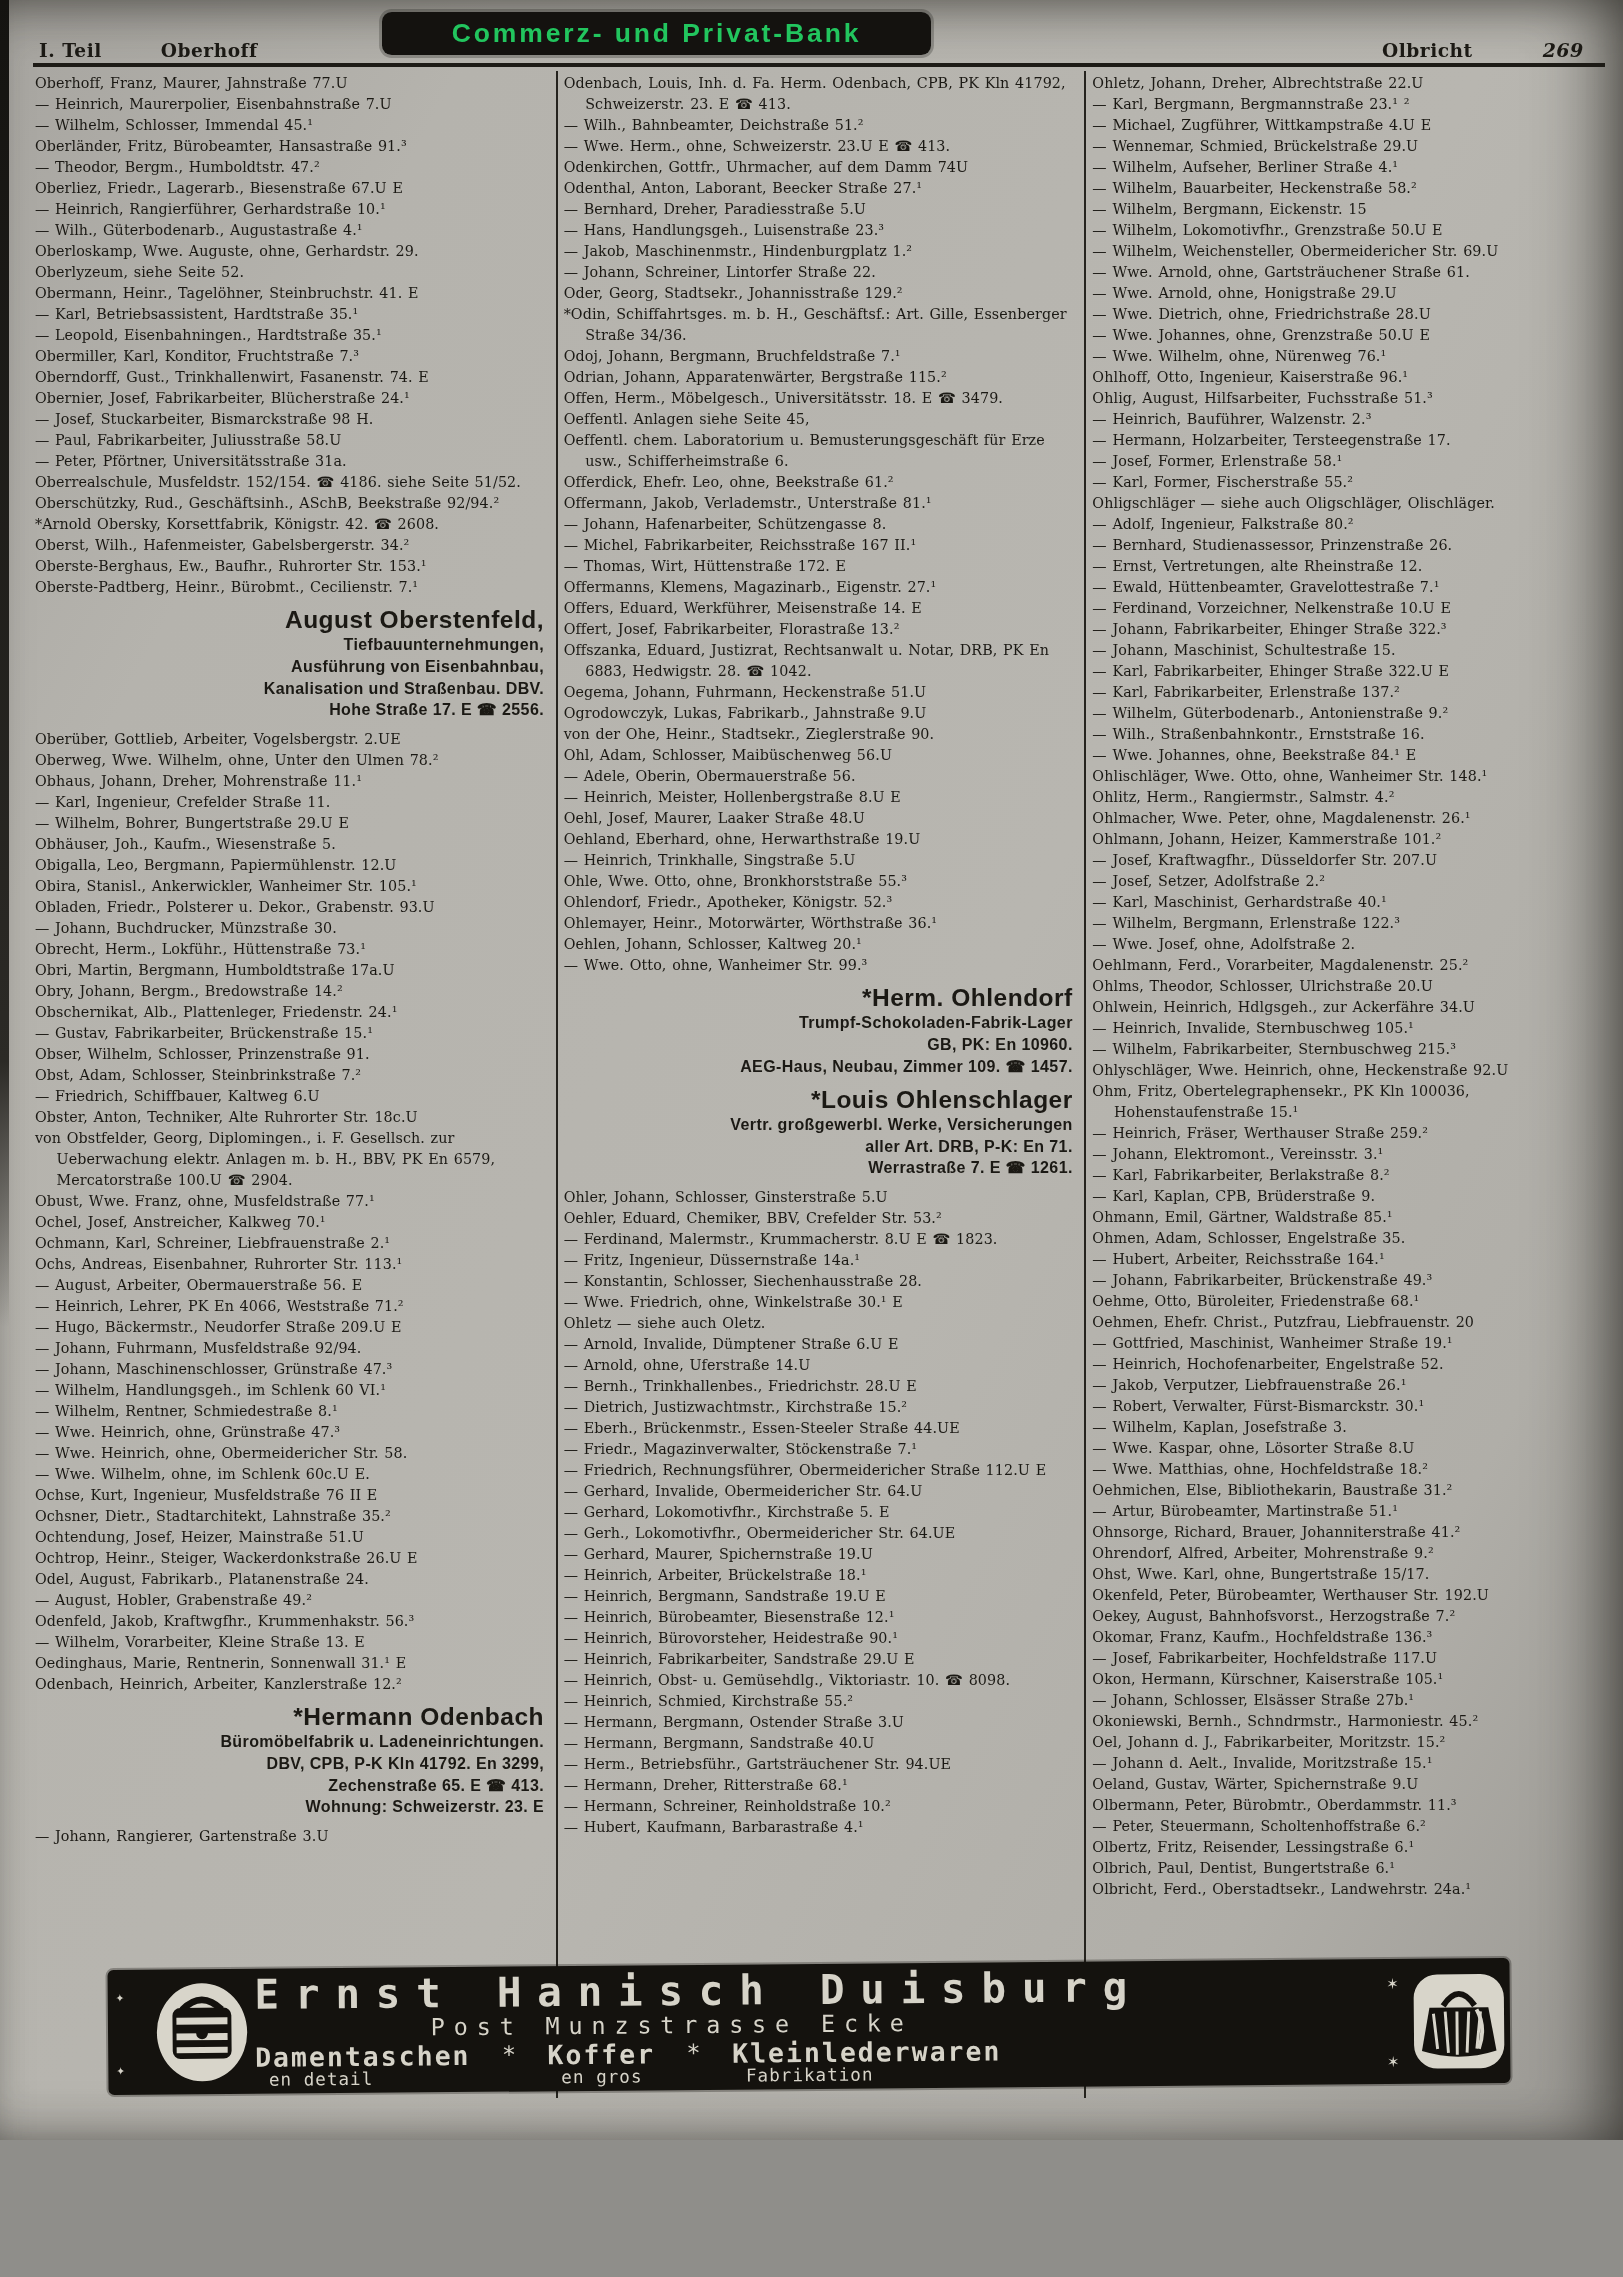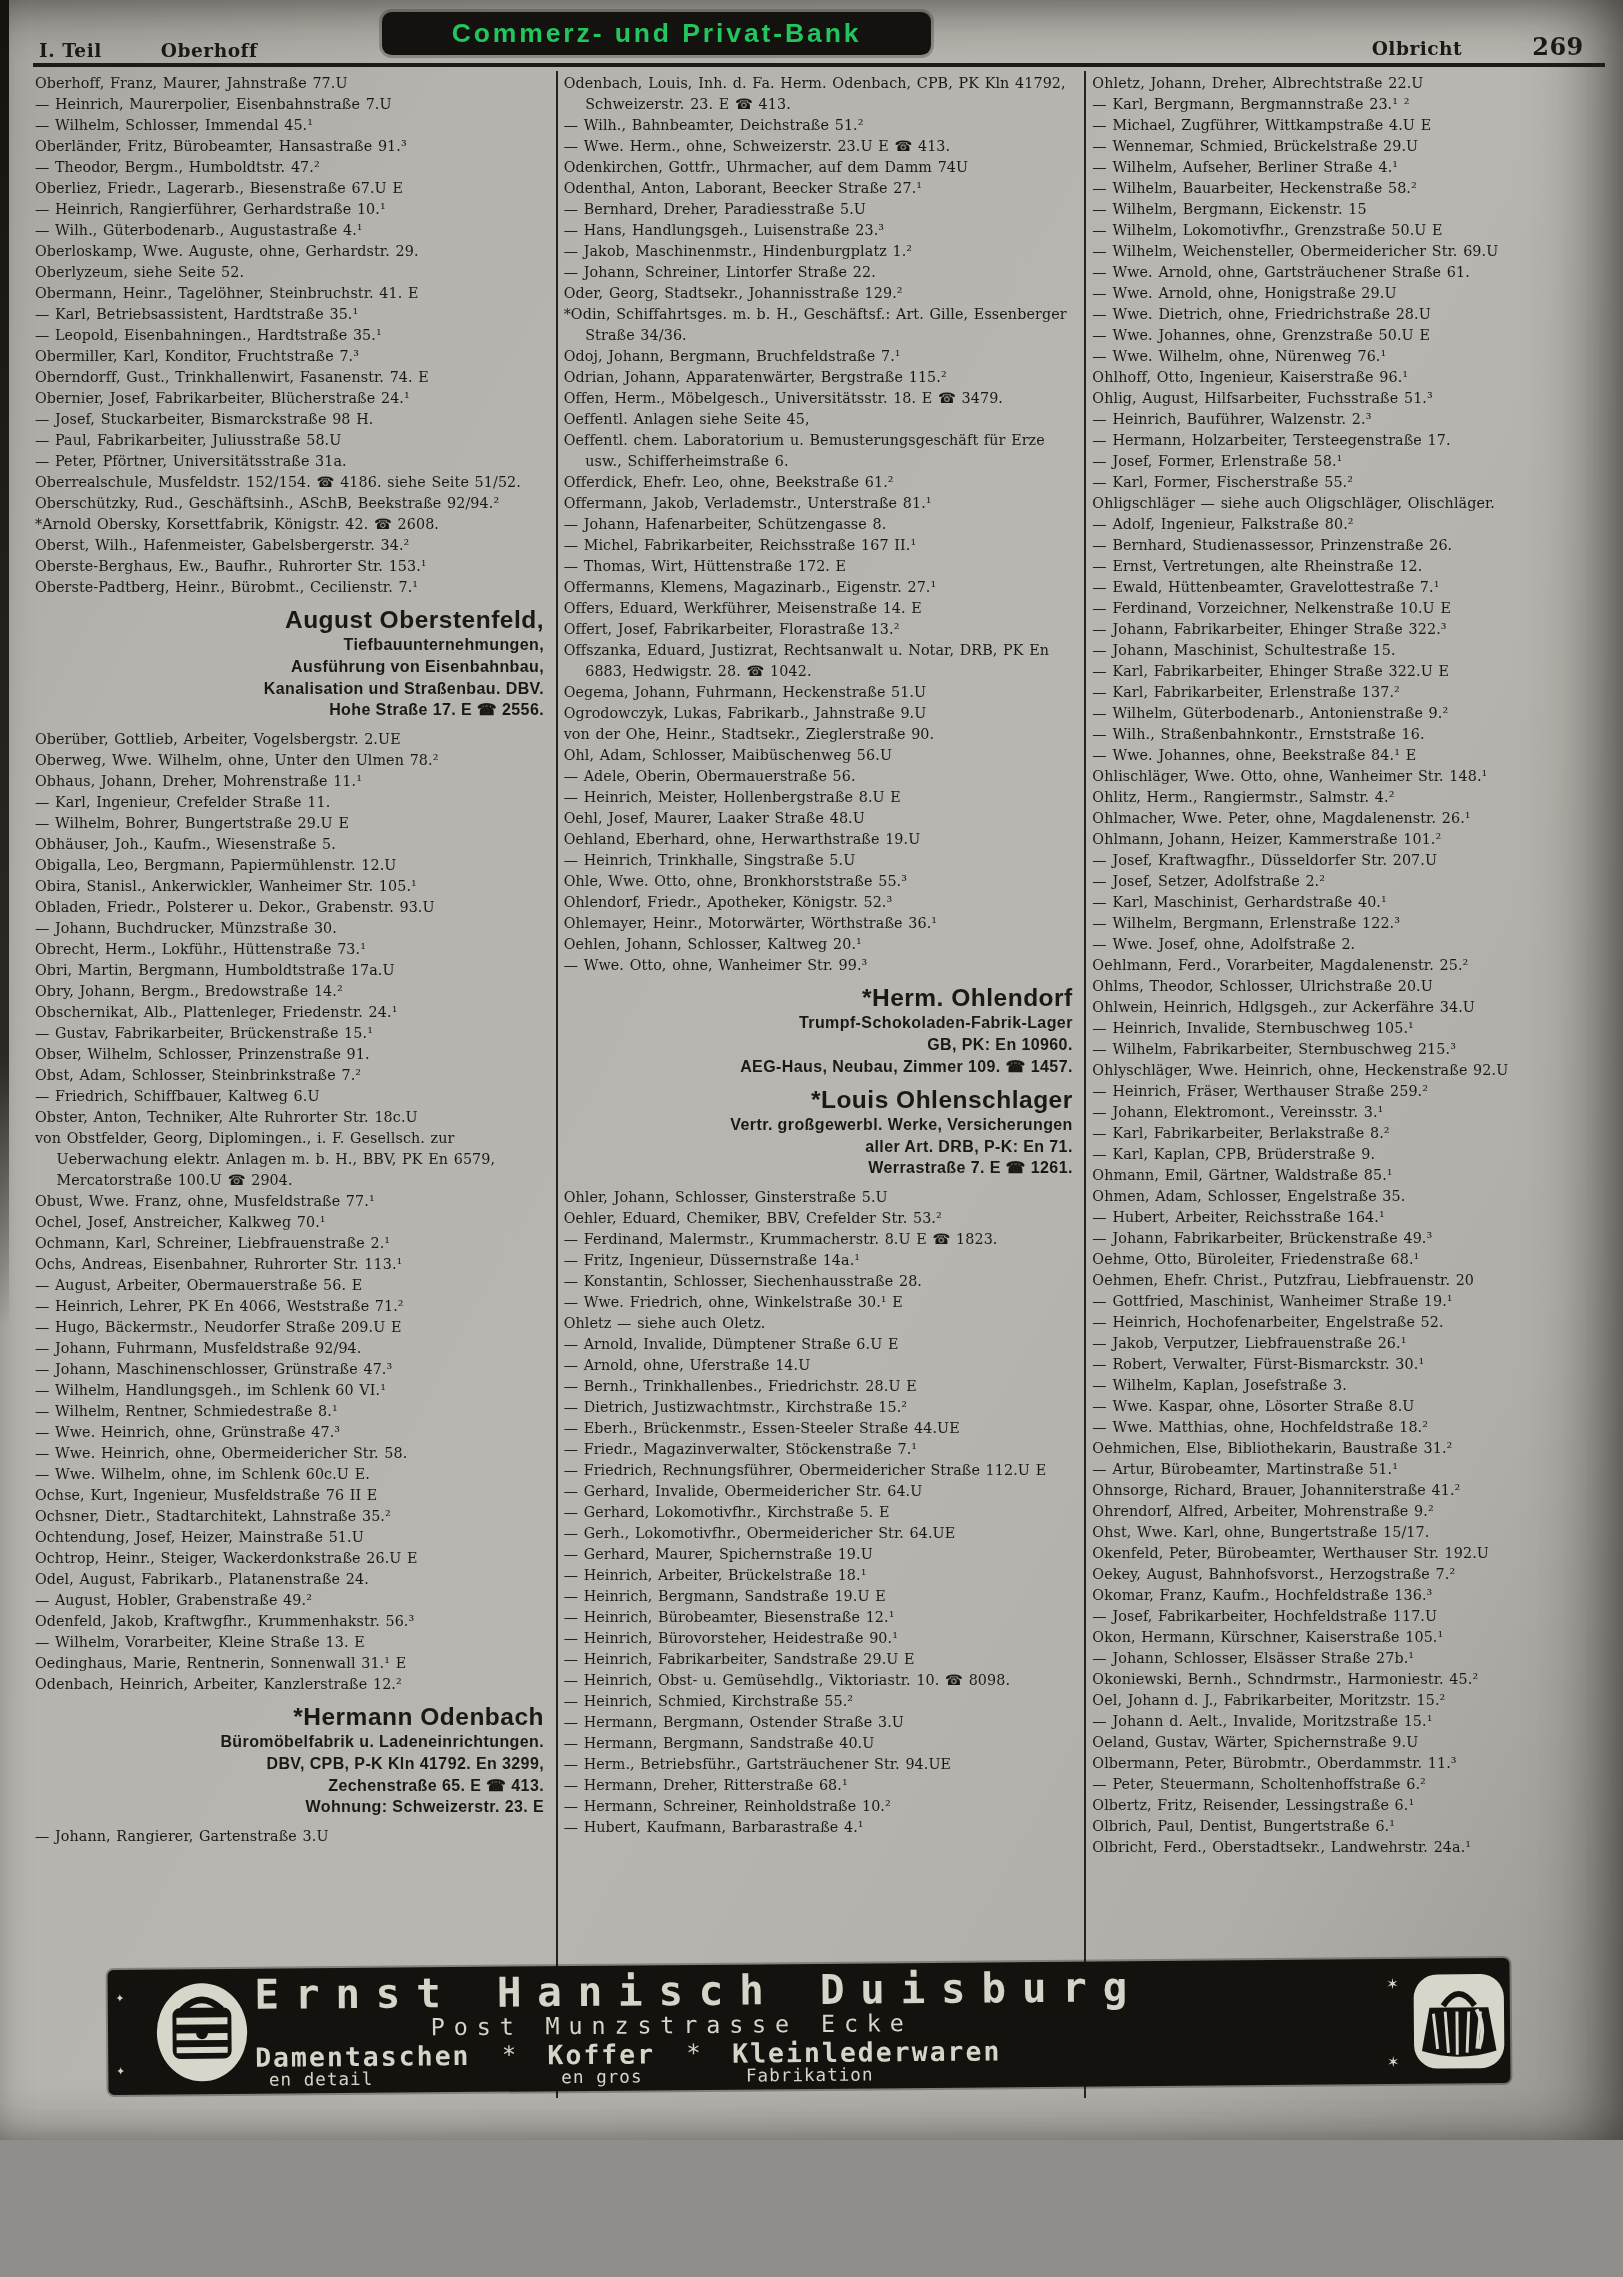"269" .page-number { font-size: 24px -> 19px; font-style: none -> italic }
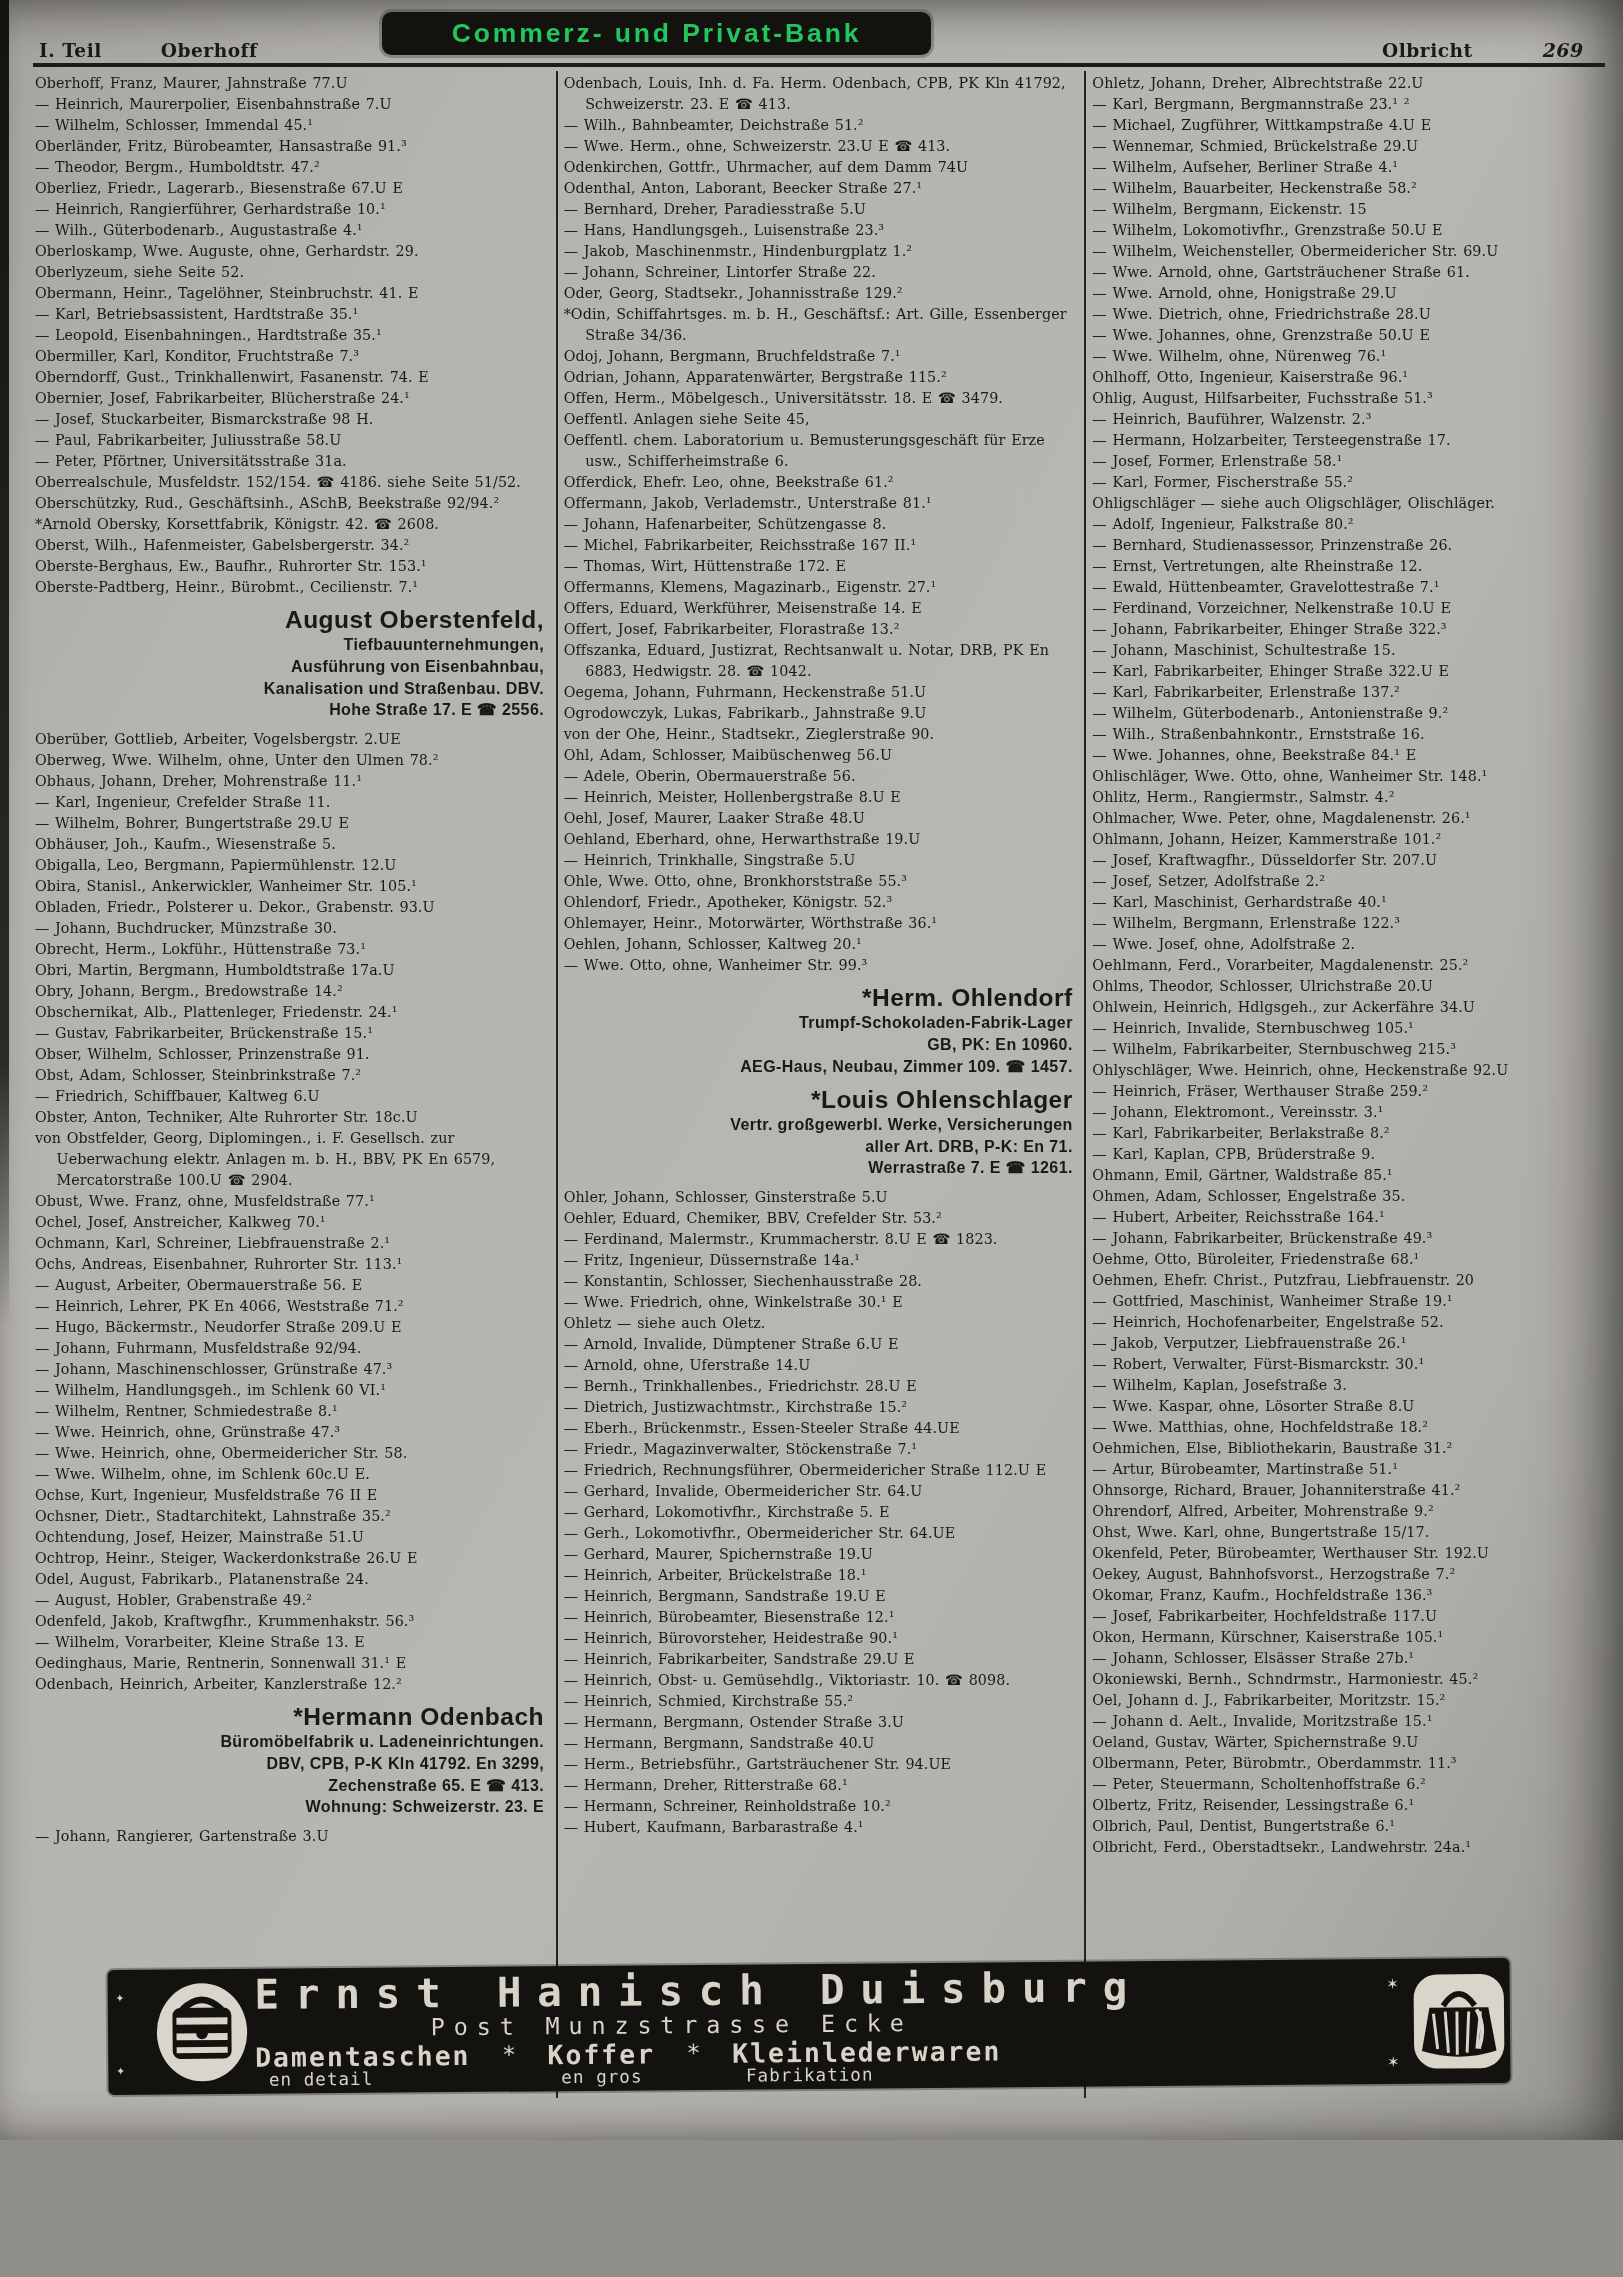"Ohm, Fritz, Obertelegraphensekr., PK Kln" p.entry { html: none -> <p>Ohm, Fritz, Obertelegraphensekr., PK Kln 100036, Hohenstaufenstraße 15.¹</p> }
